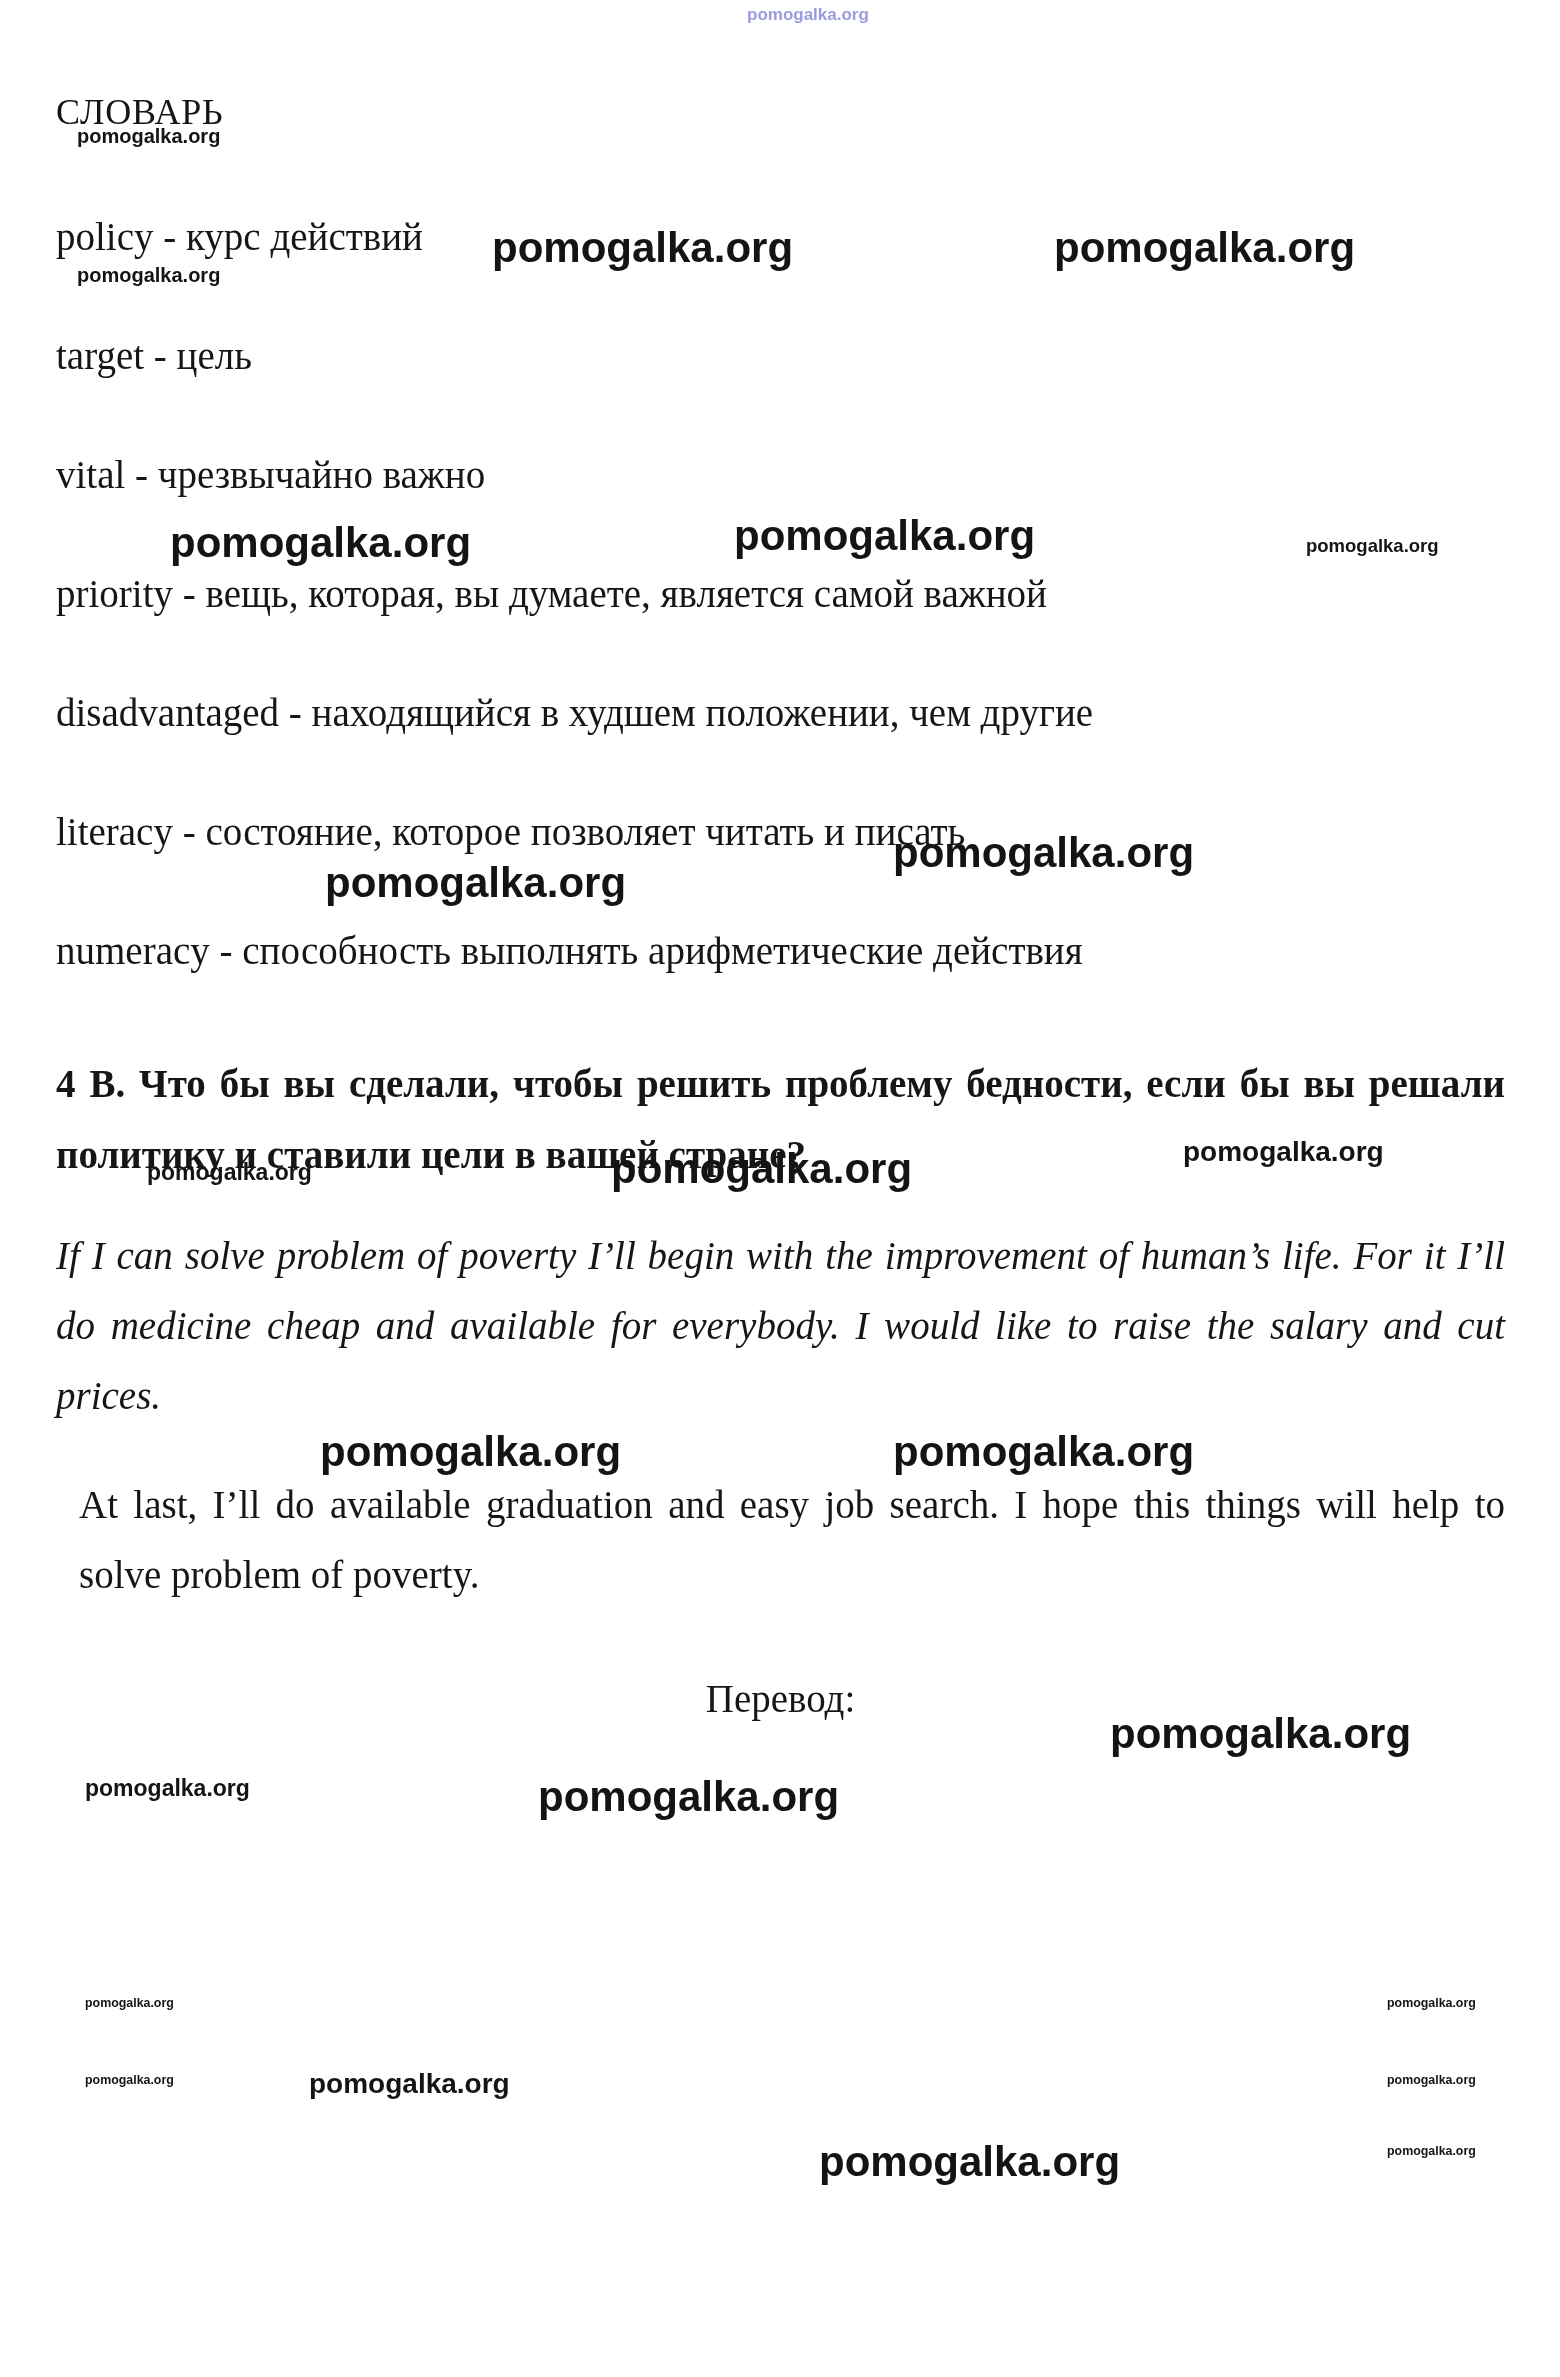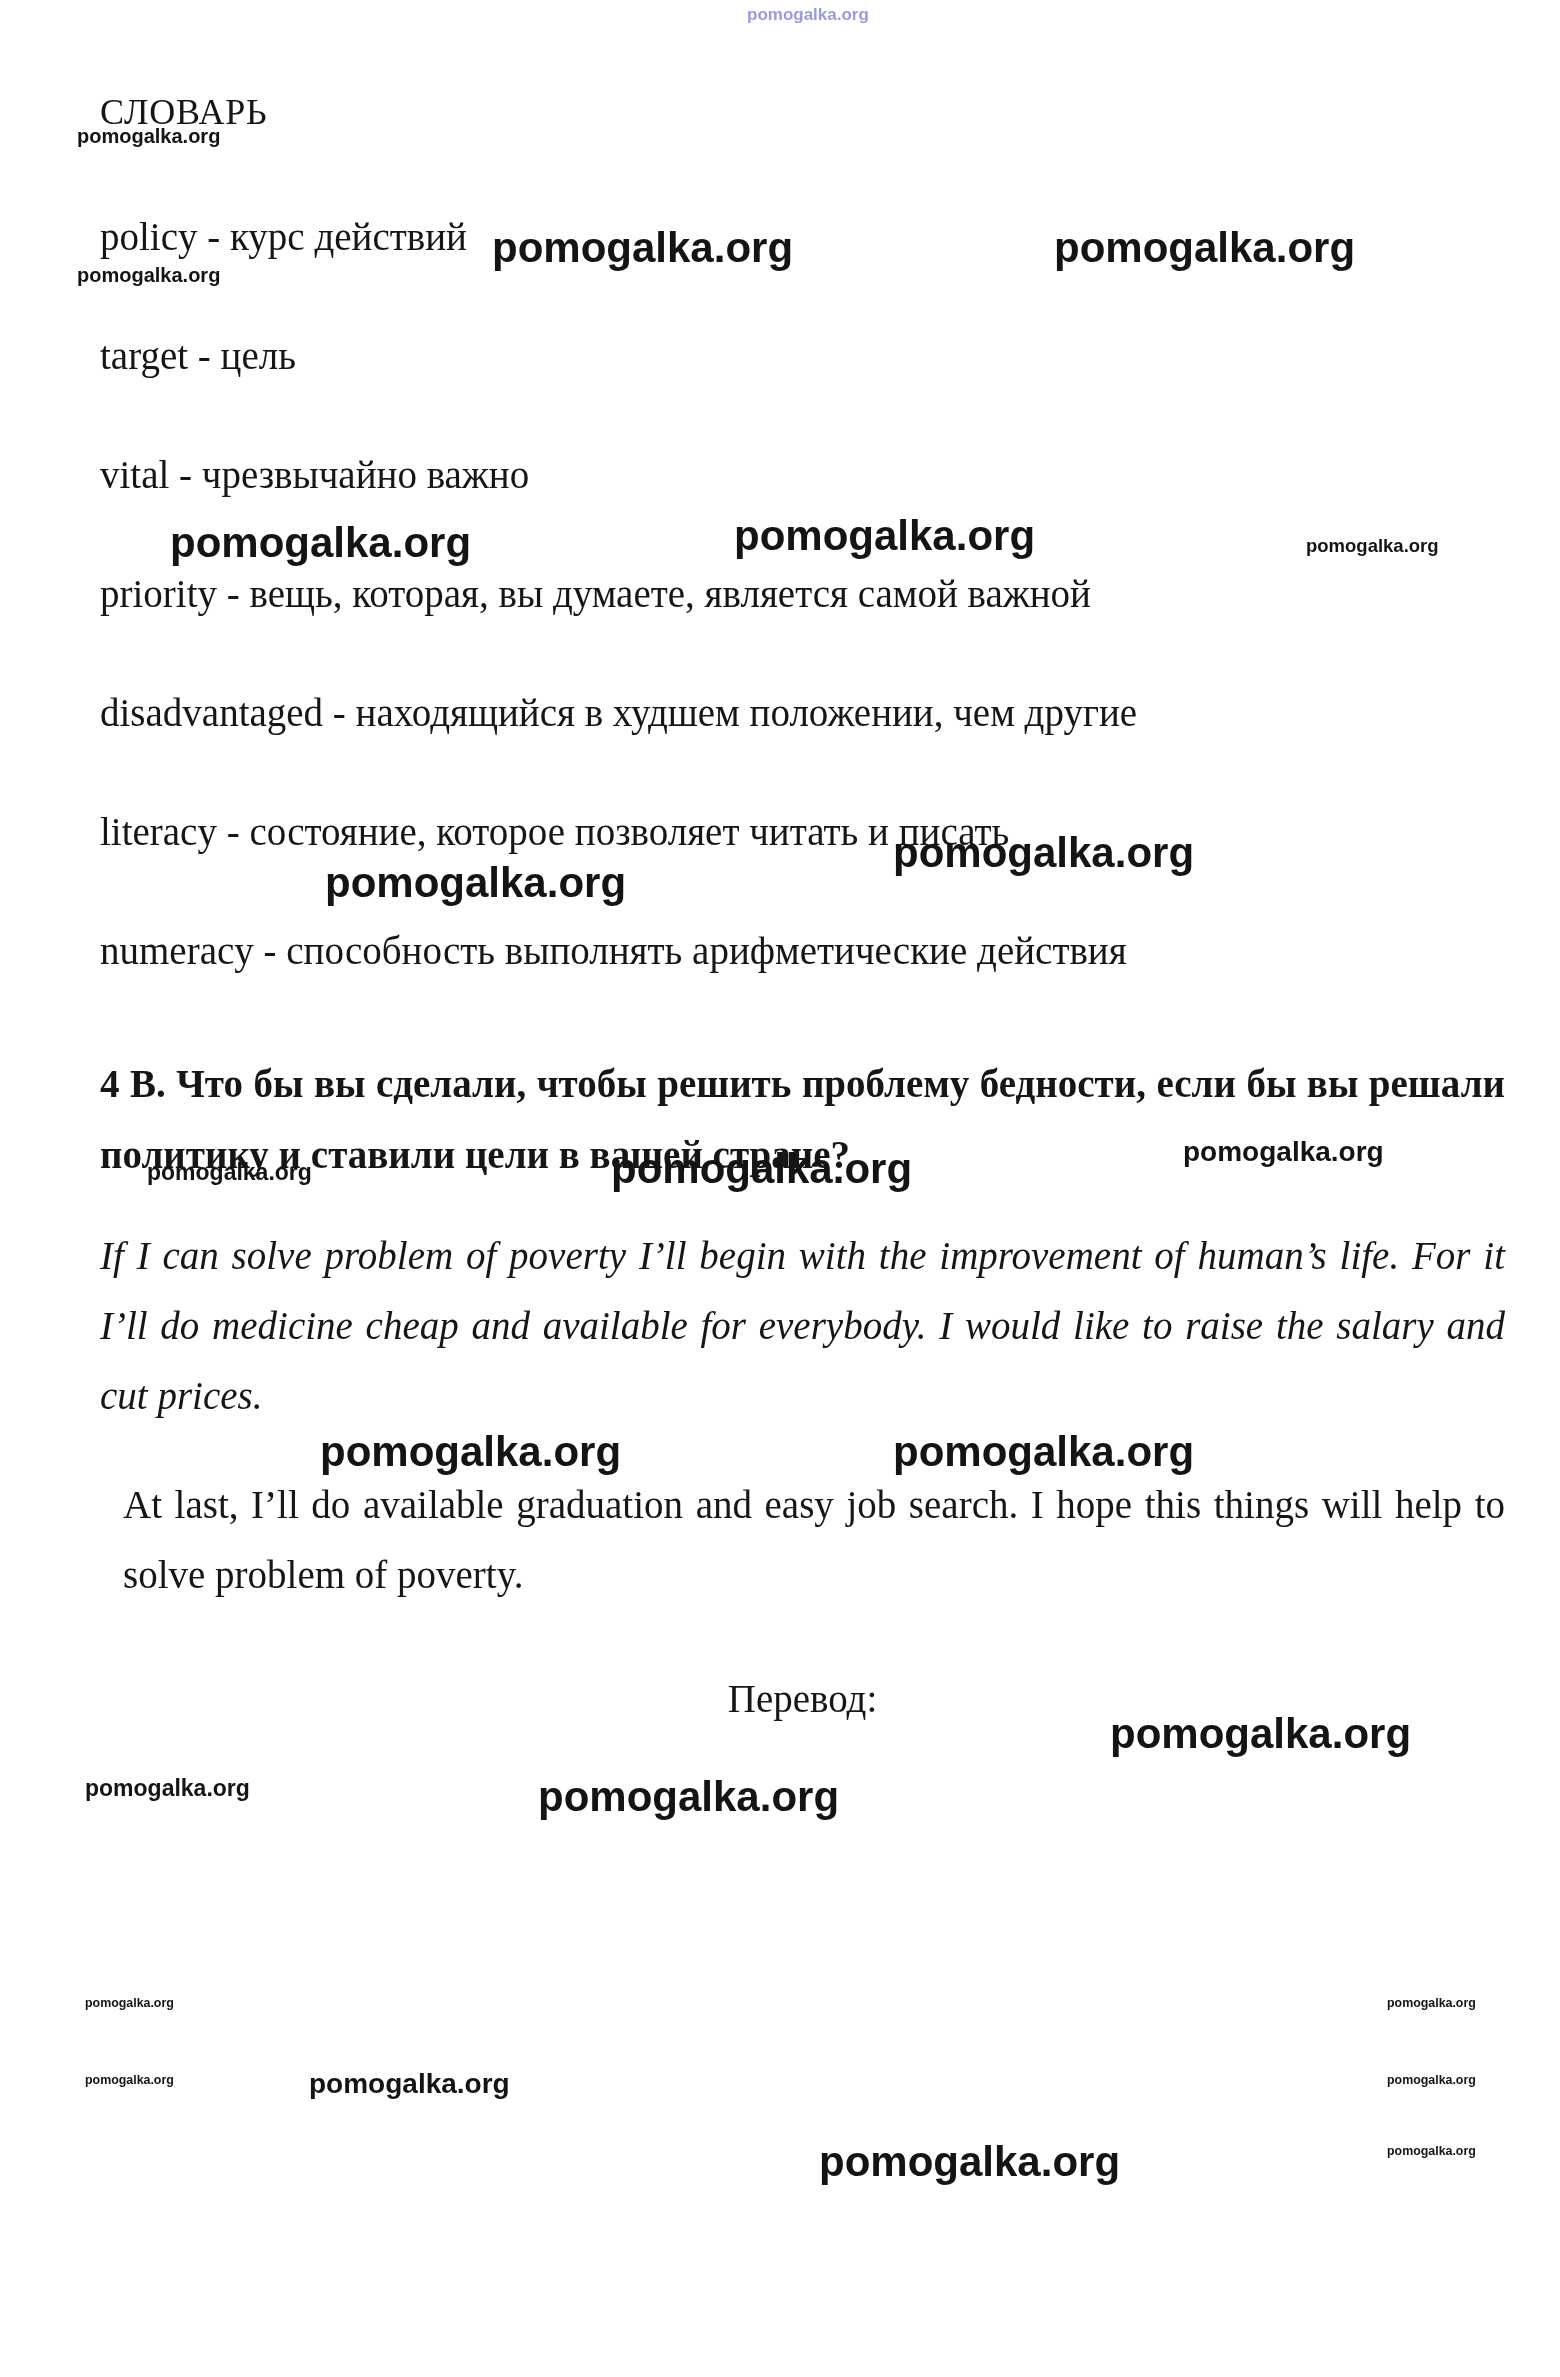"pomogalka.org" .page { padding-left: 44px -> none }
